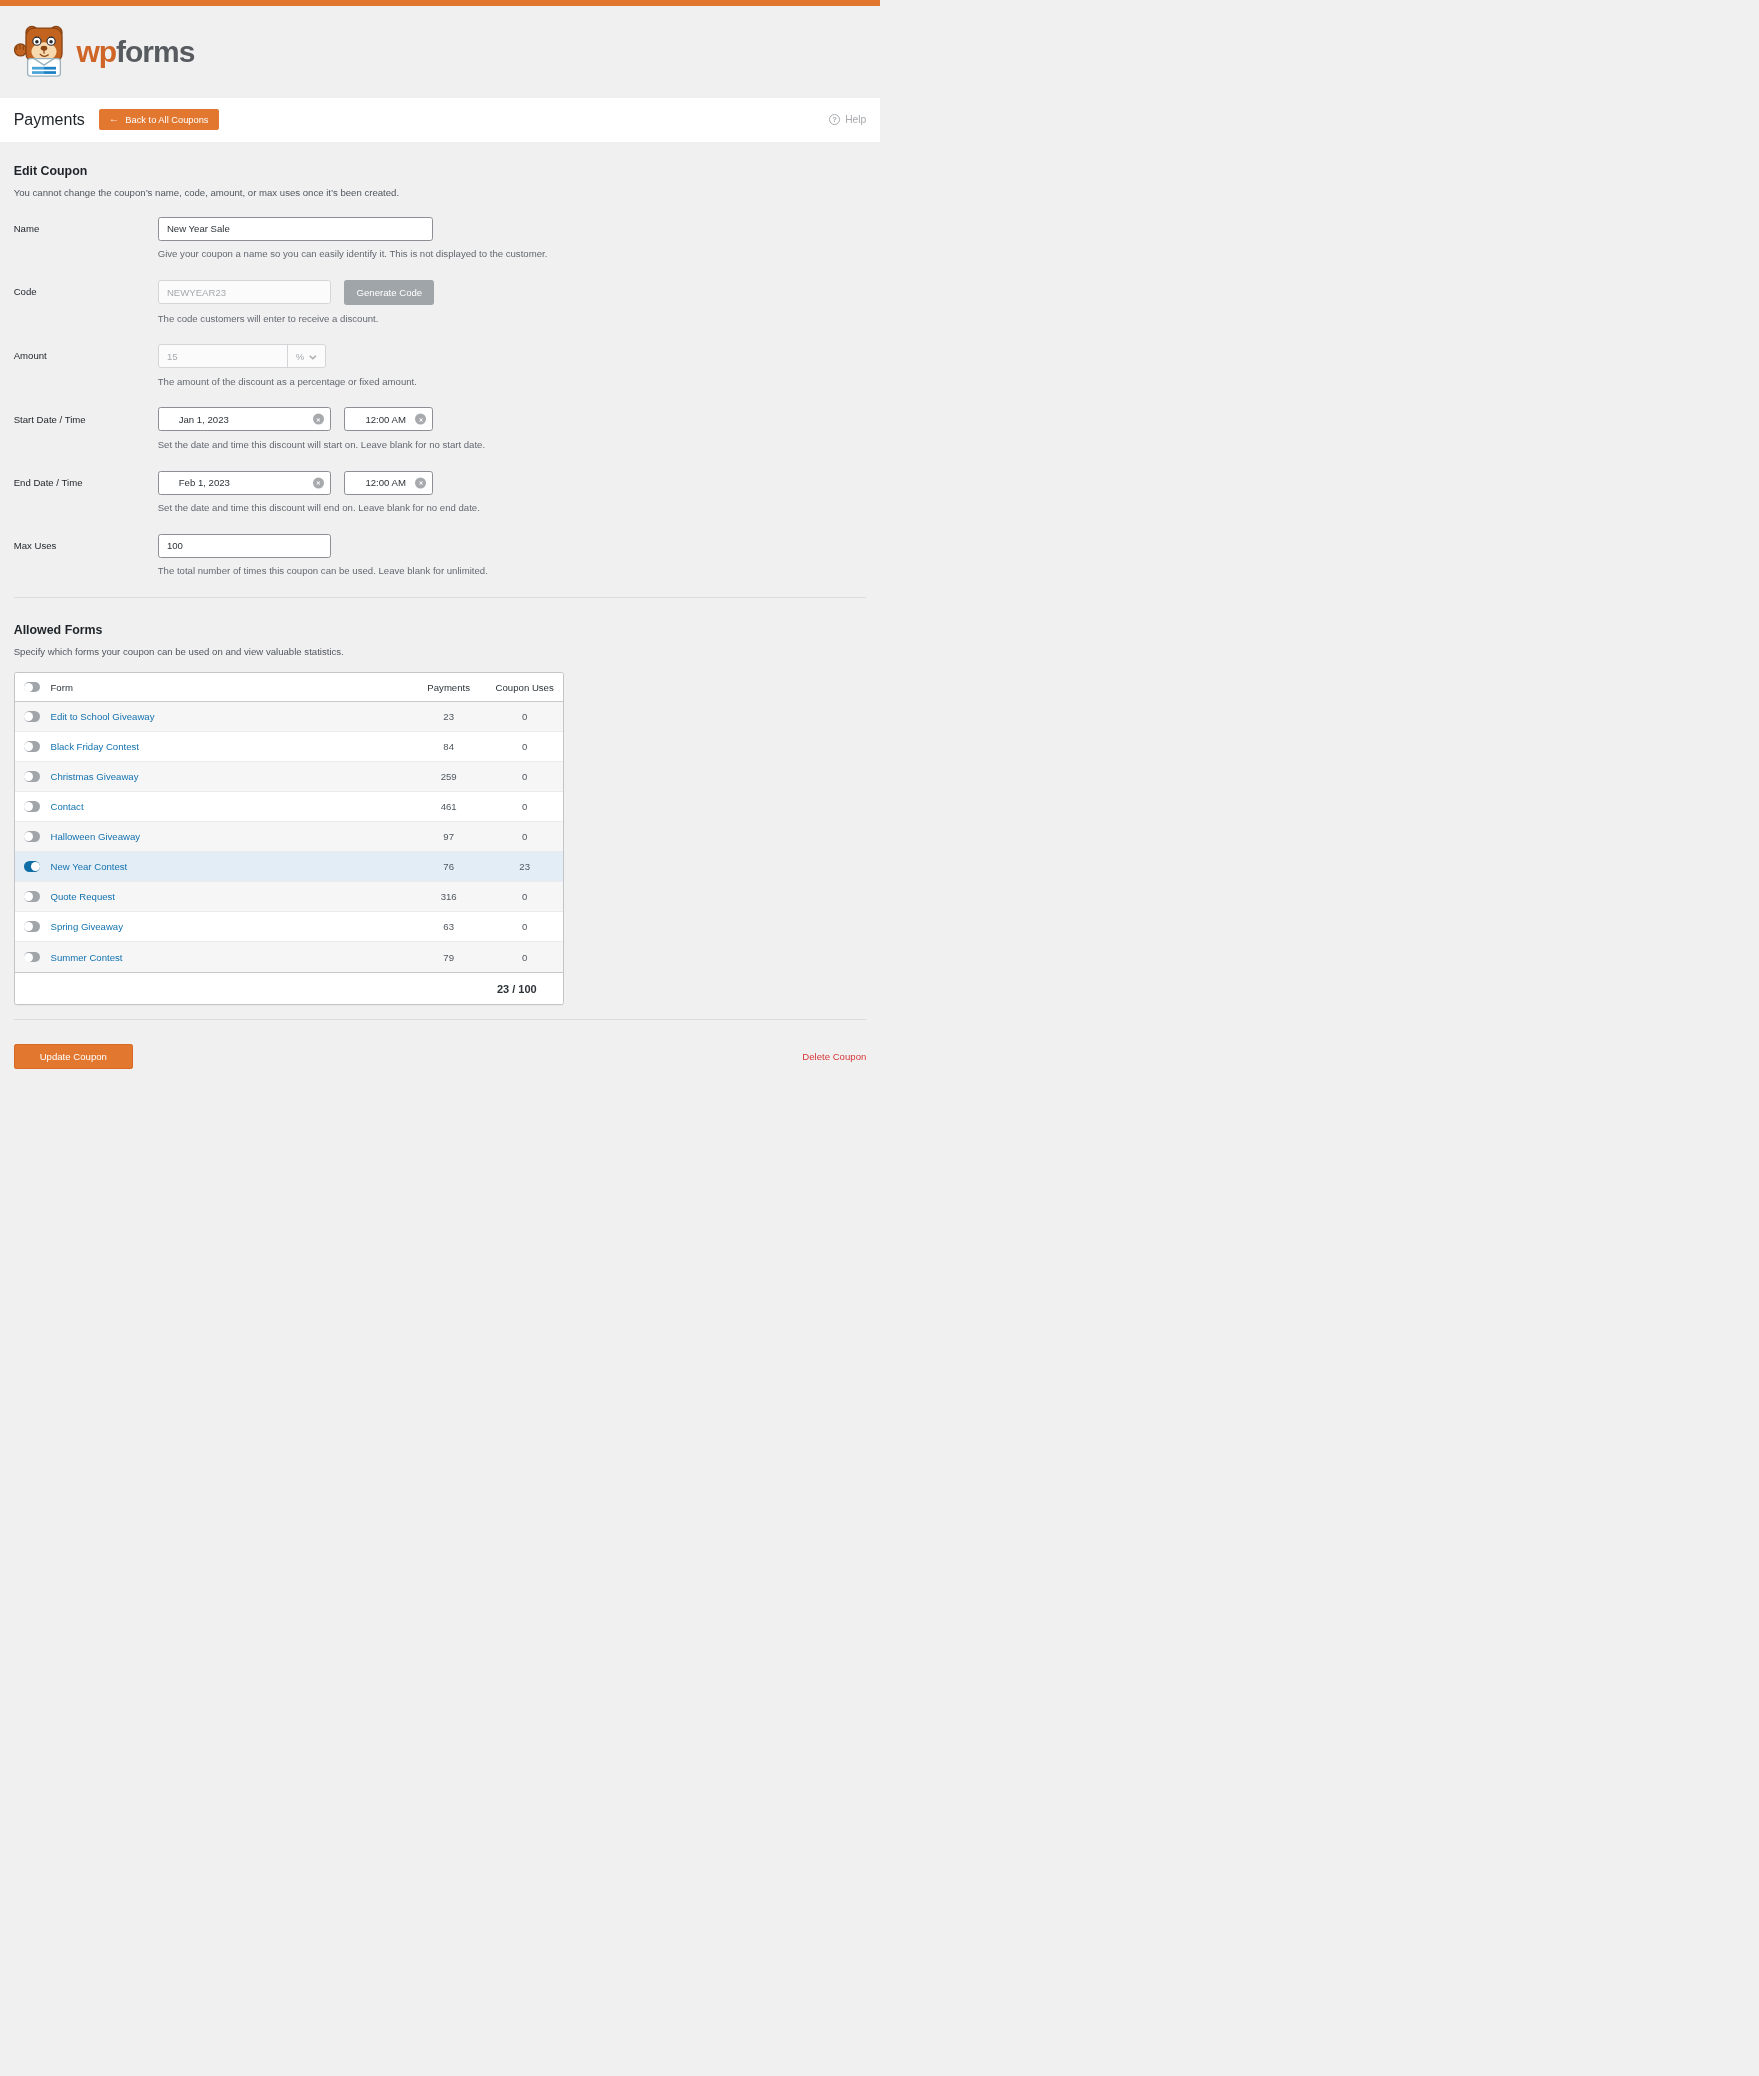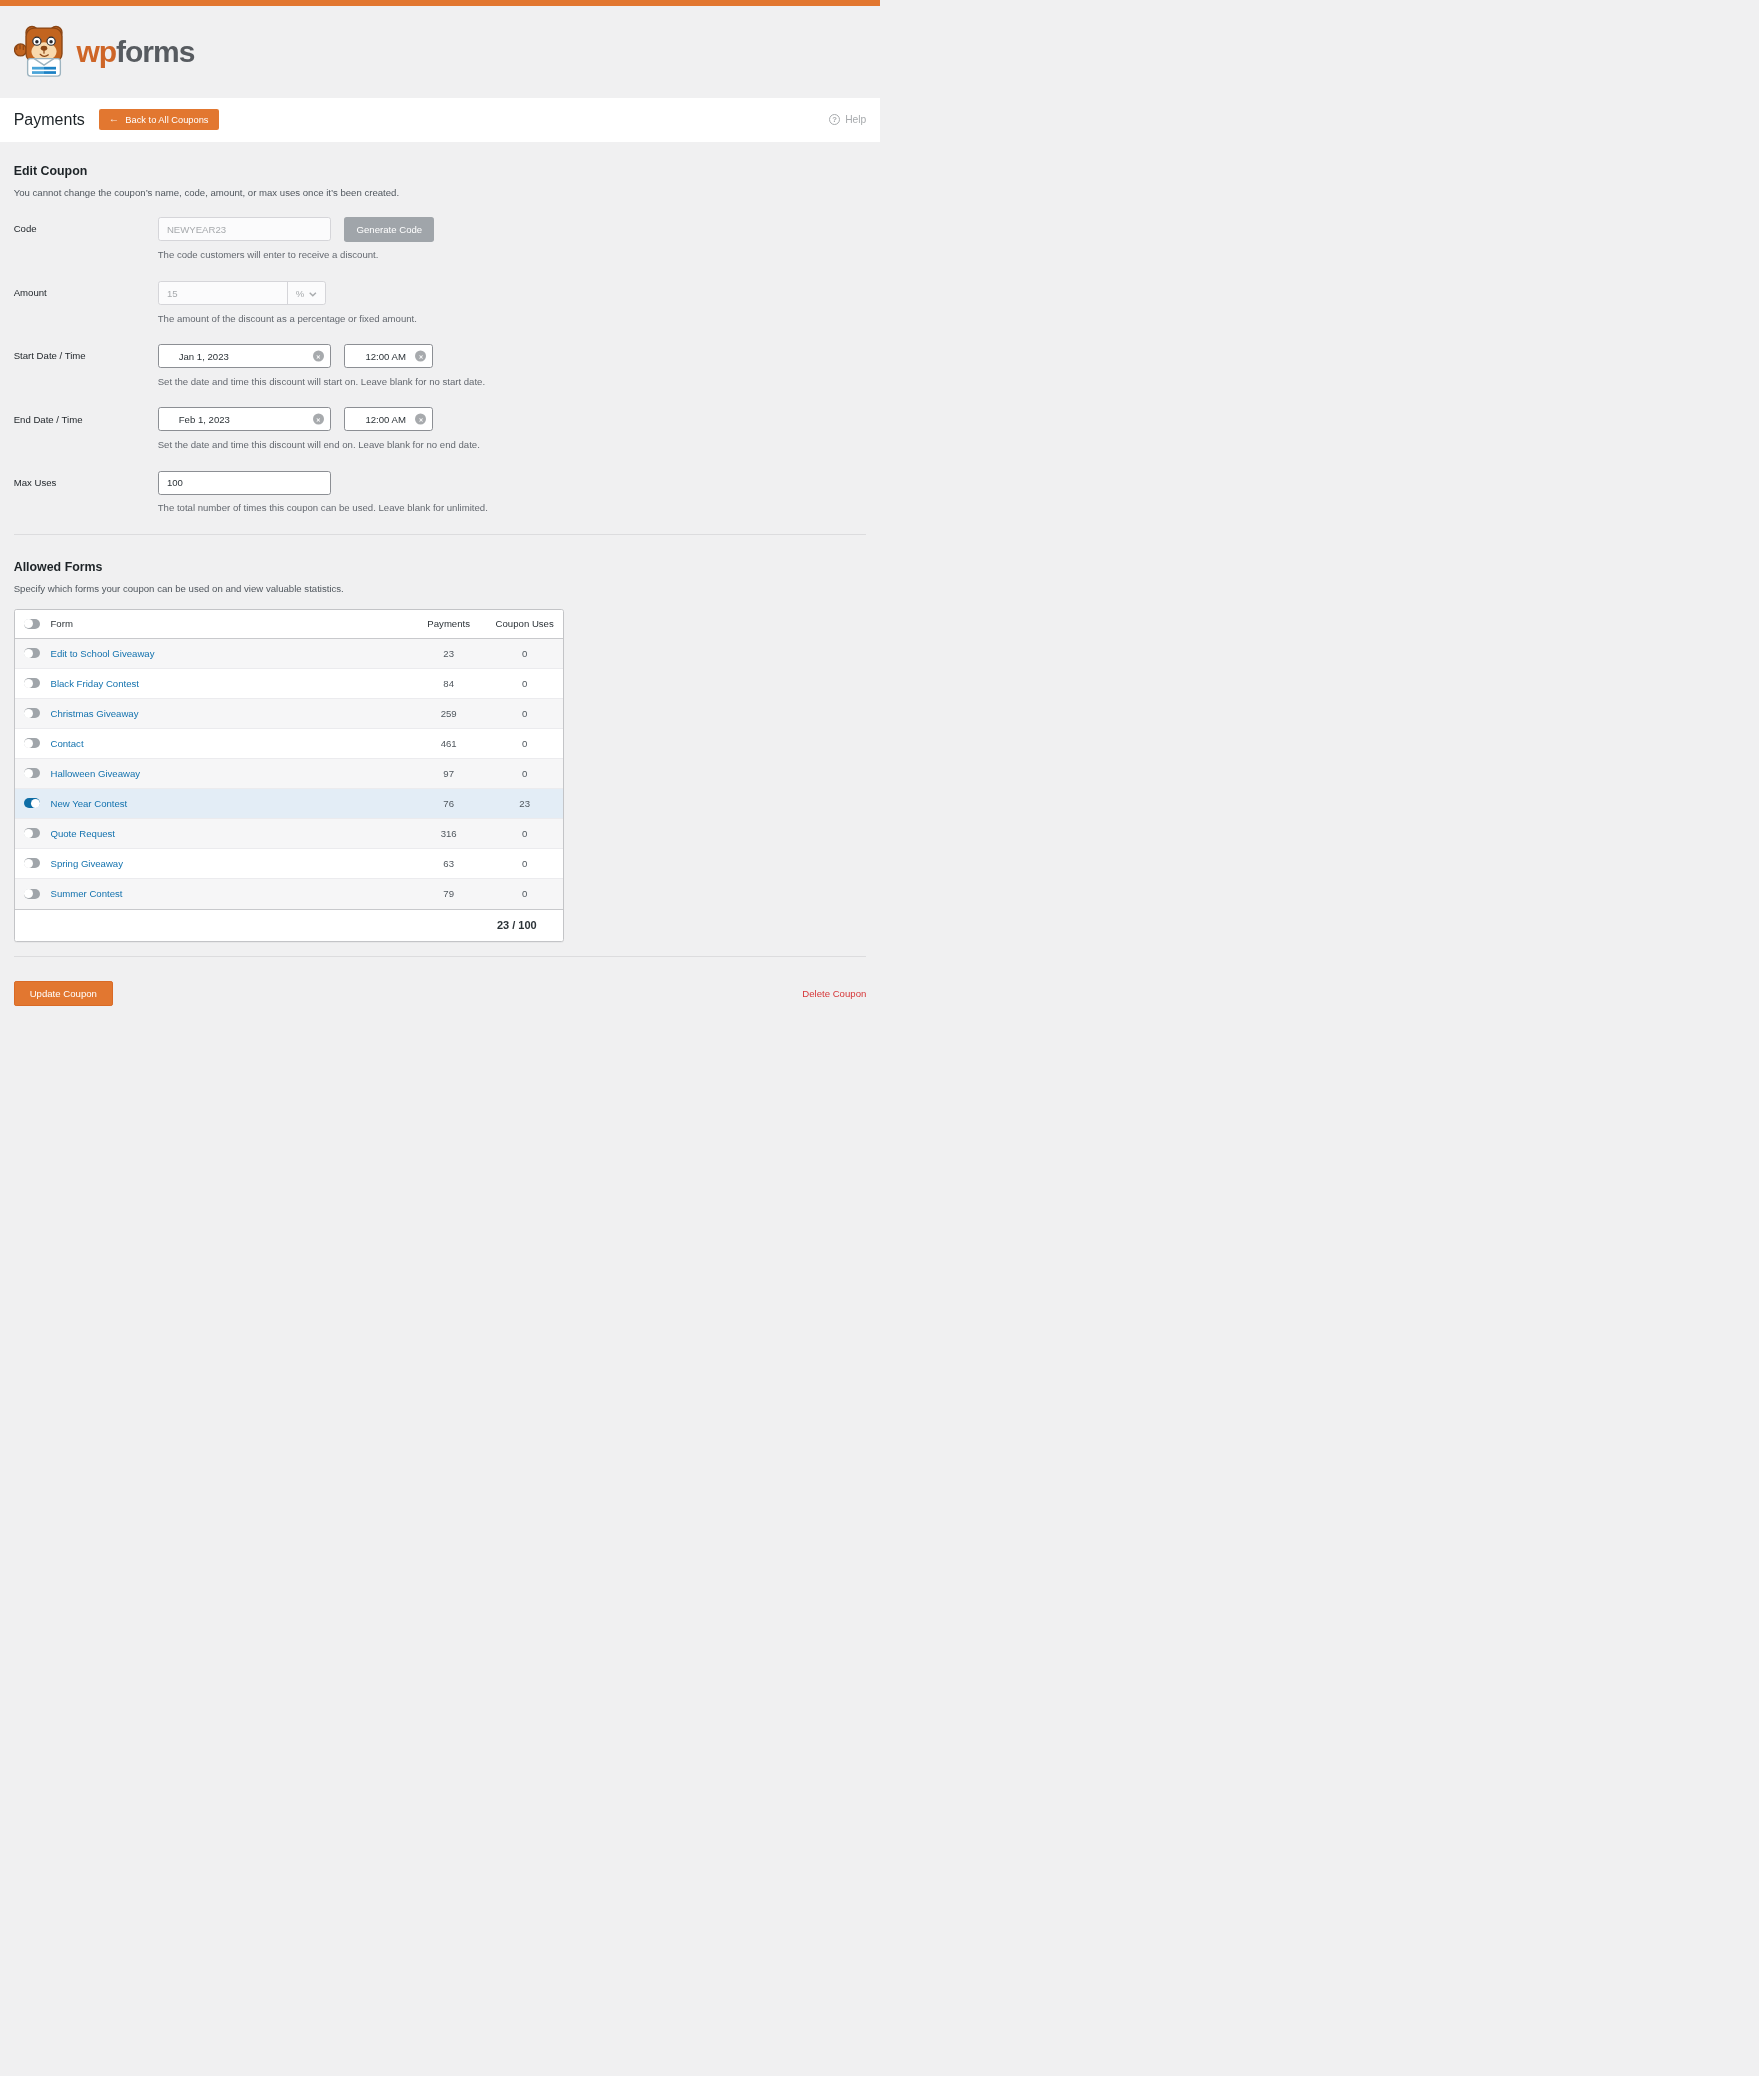"Name" div.frow { html: none -> <div> <div>Name</div> <div> <input> <div>Give your coupon a name so you can easily identify it. This is not displayed to the customer.</div> </div> </div> }
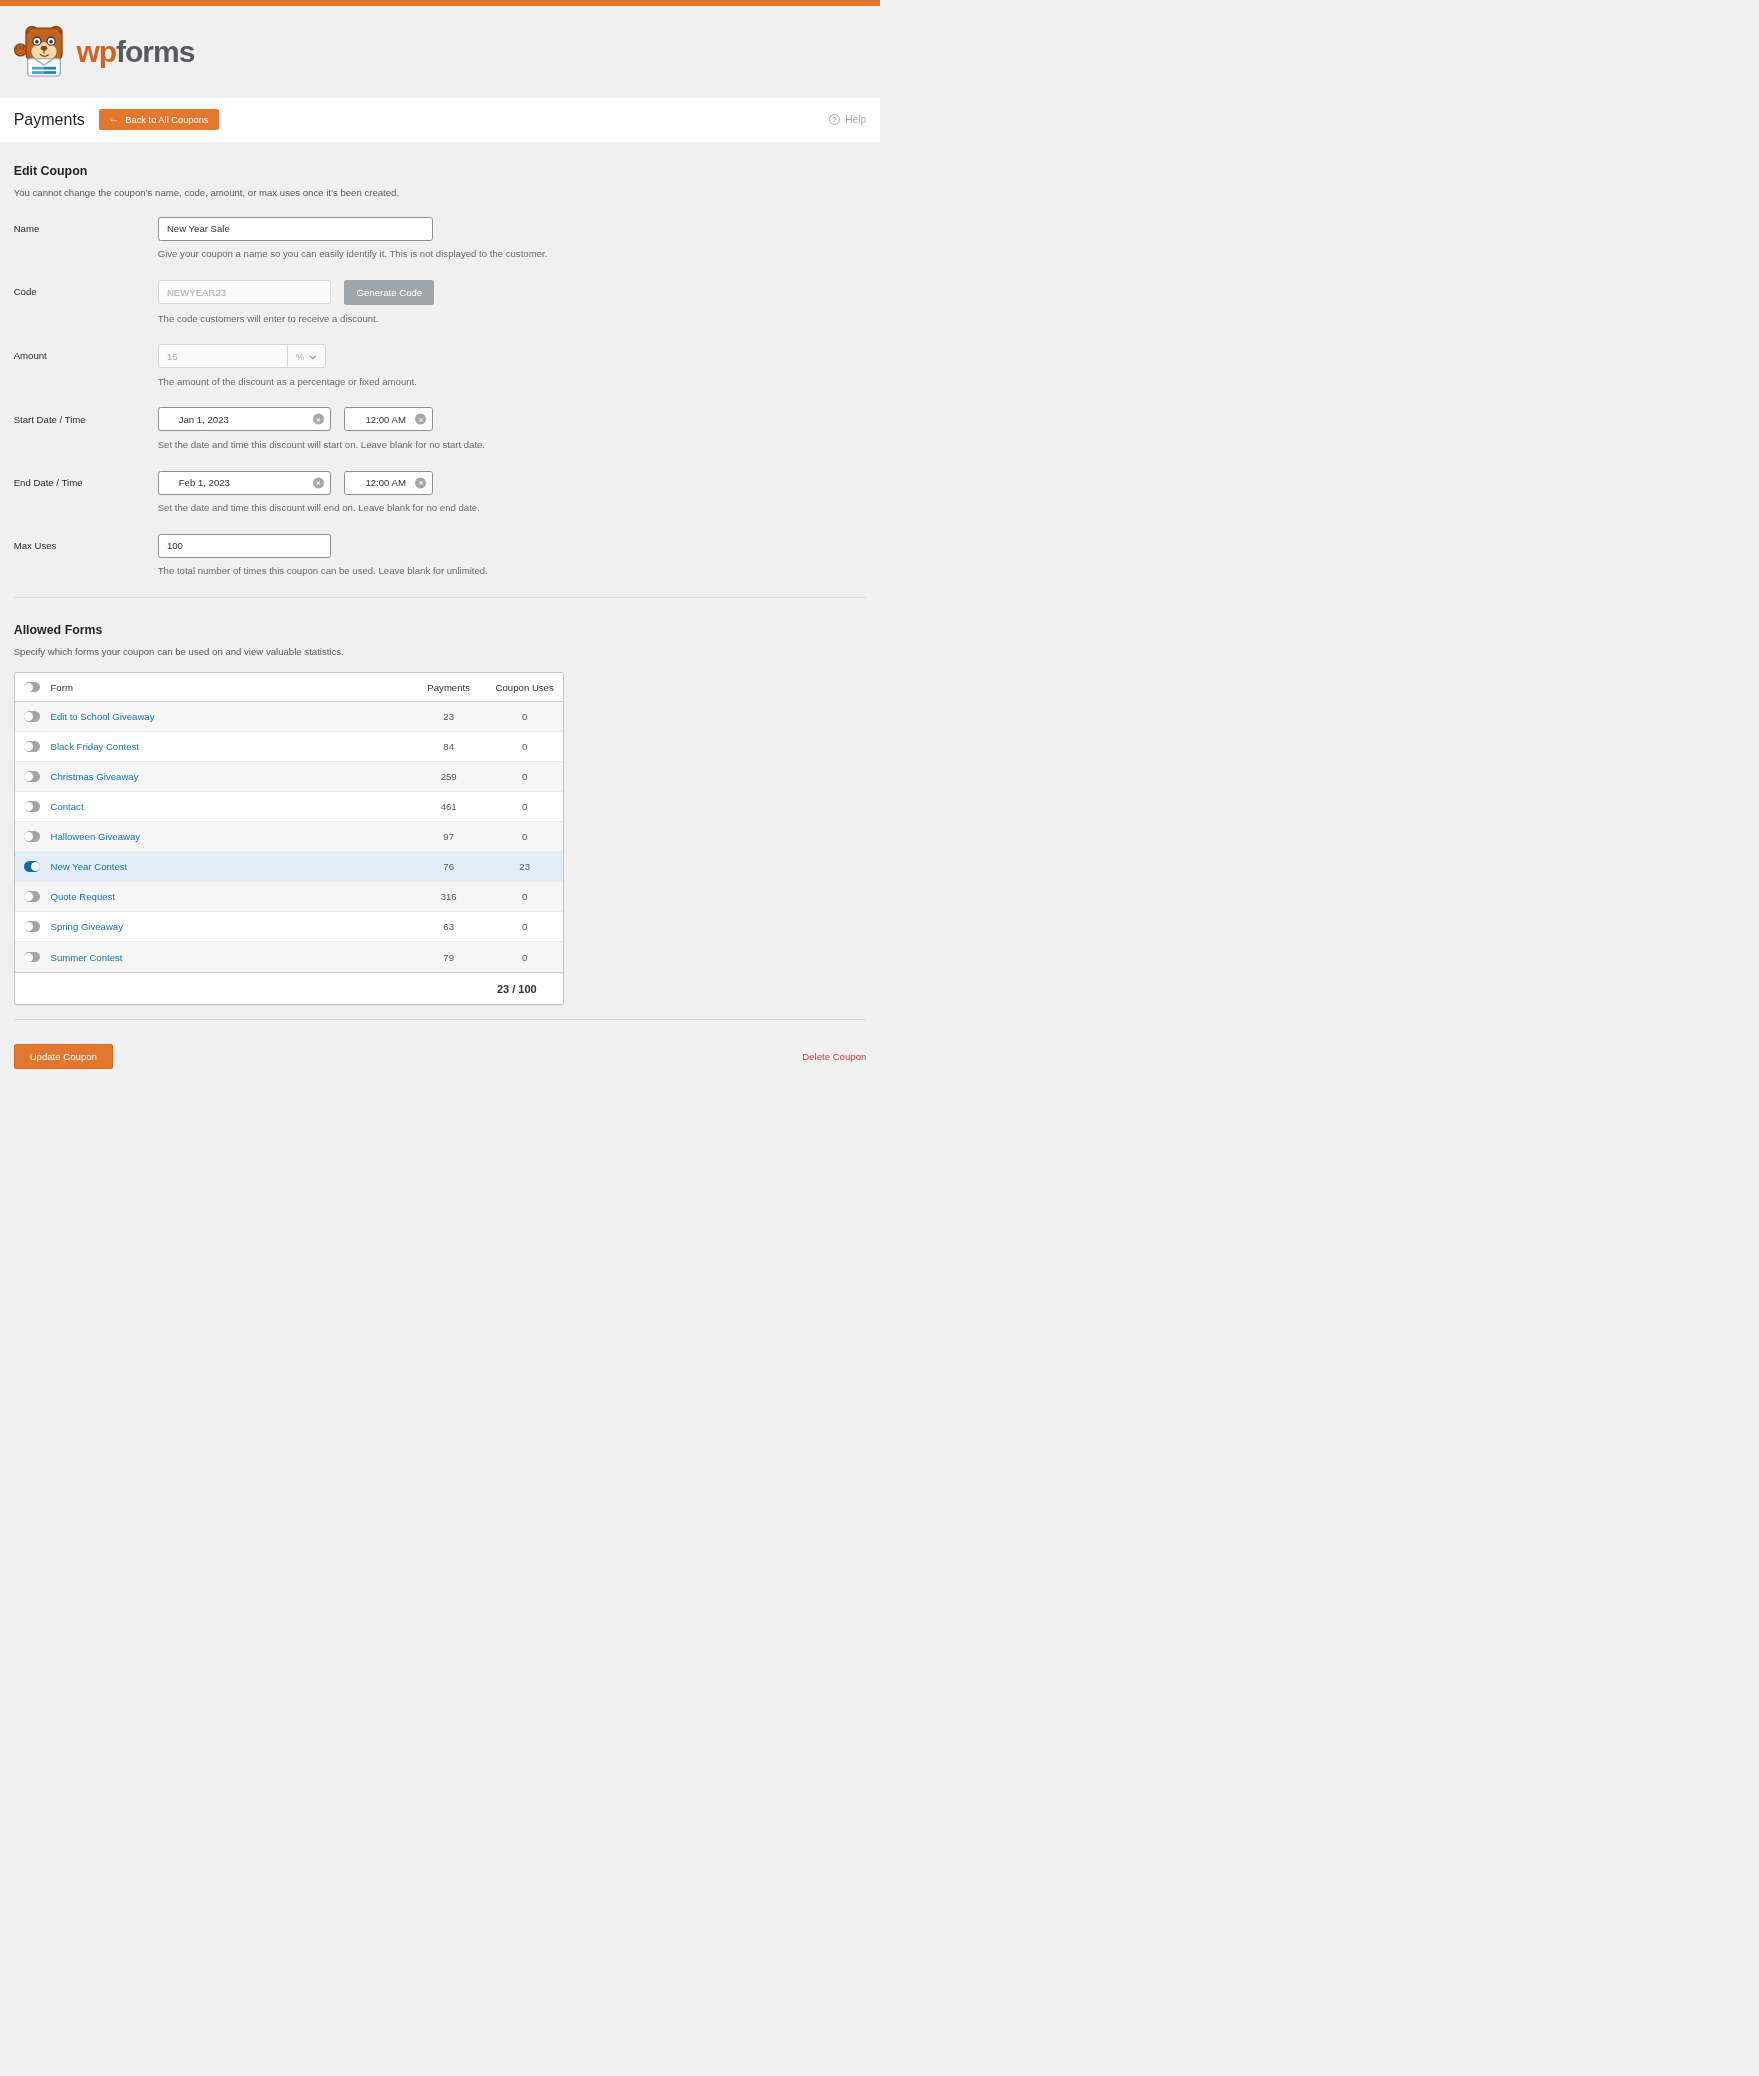"Update Coupon" .update-btn { padding: 0 15px -> 0 25px }
